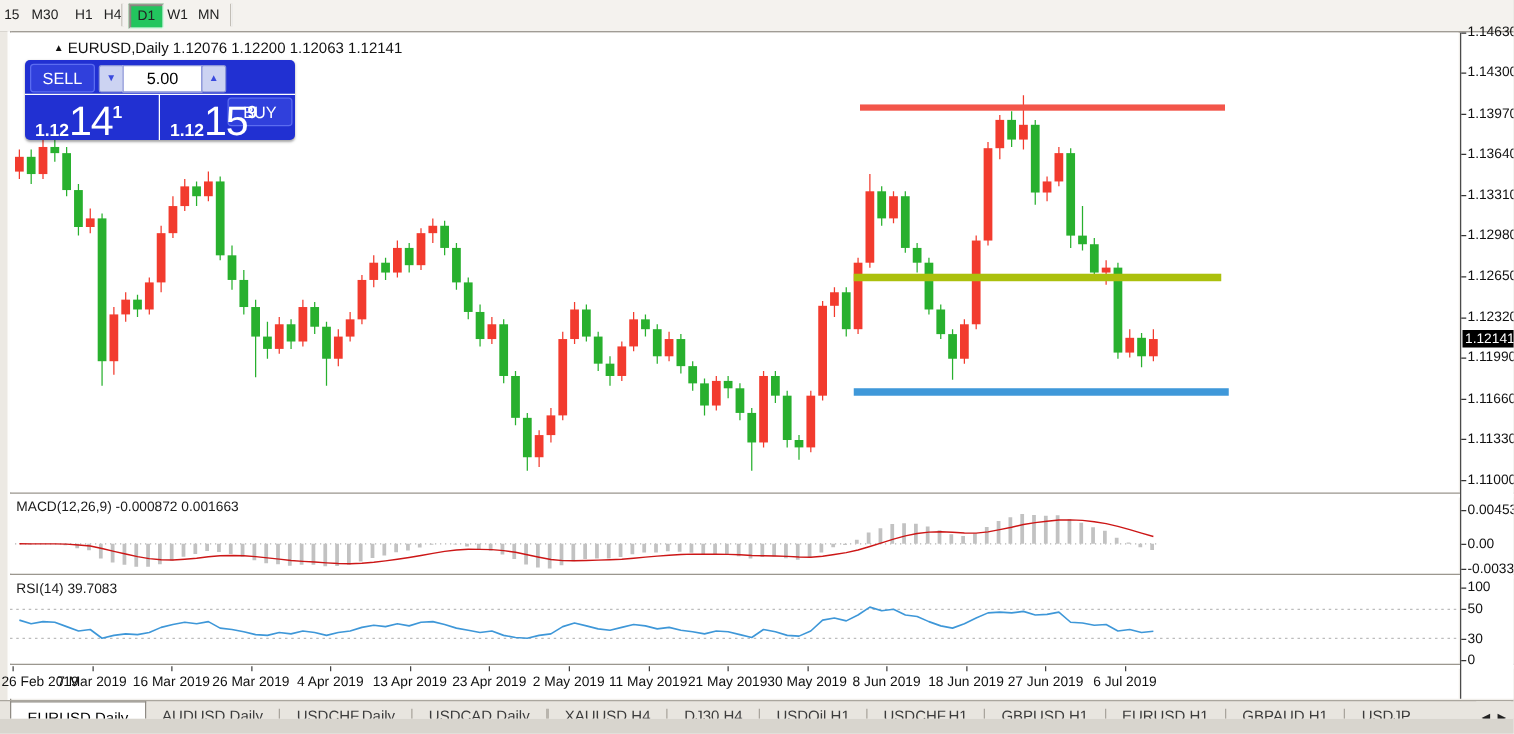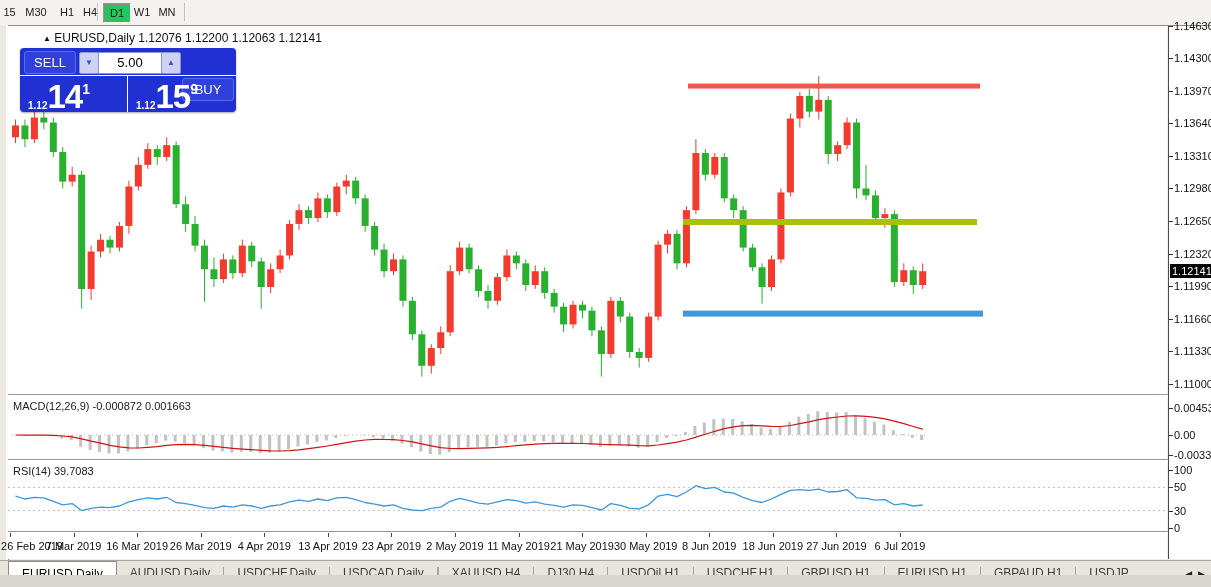"1.12" .bigprice .base { font-size: 10px -> 14px }
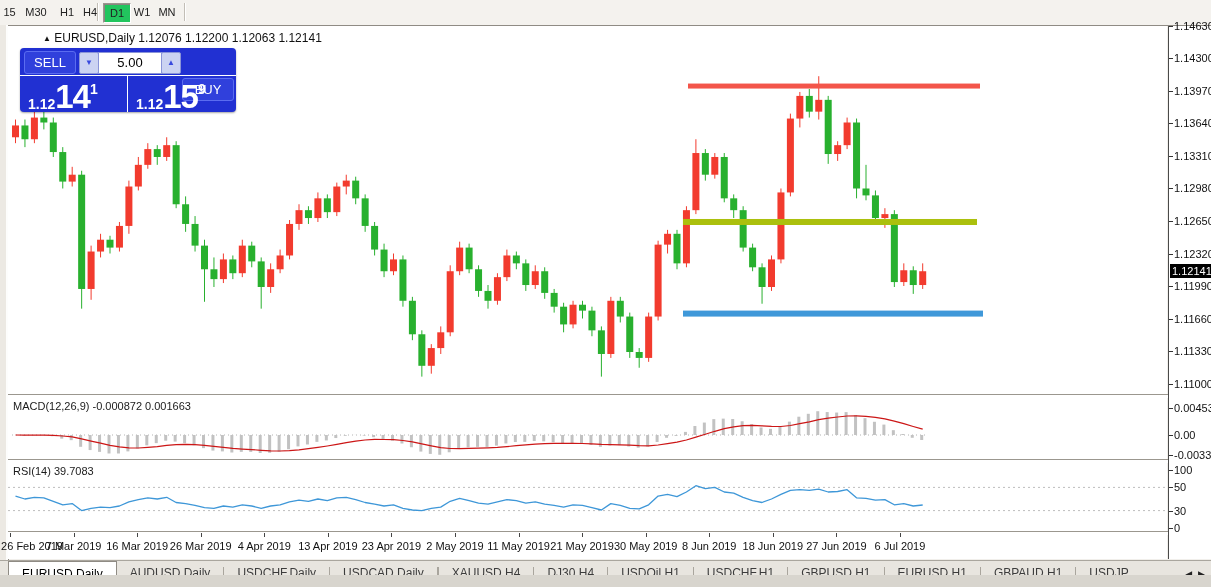"14" .bigprice .big { font-weight: bold -> normal }
